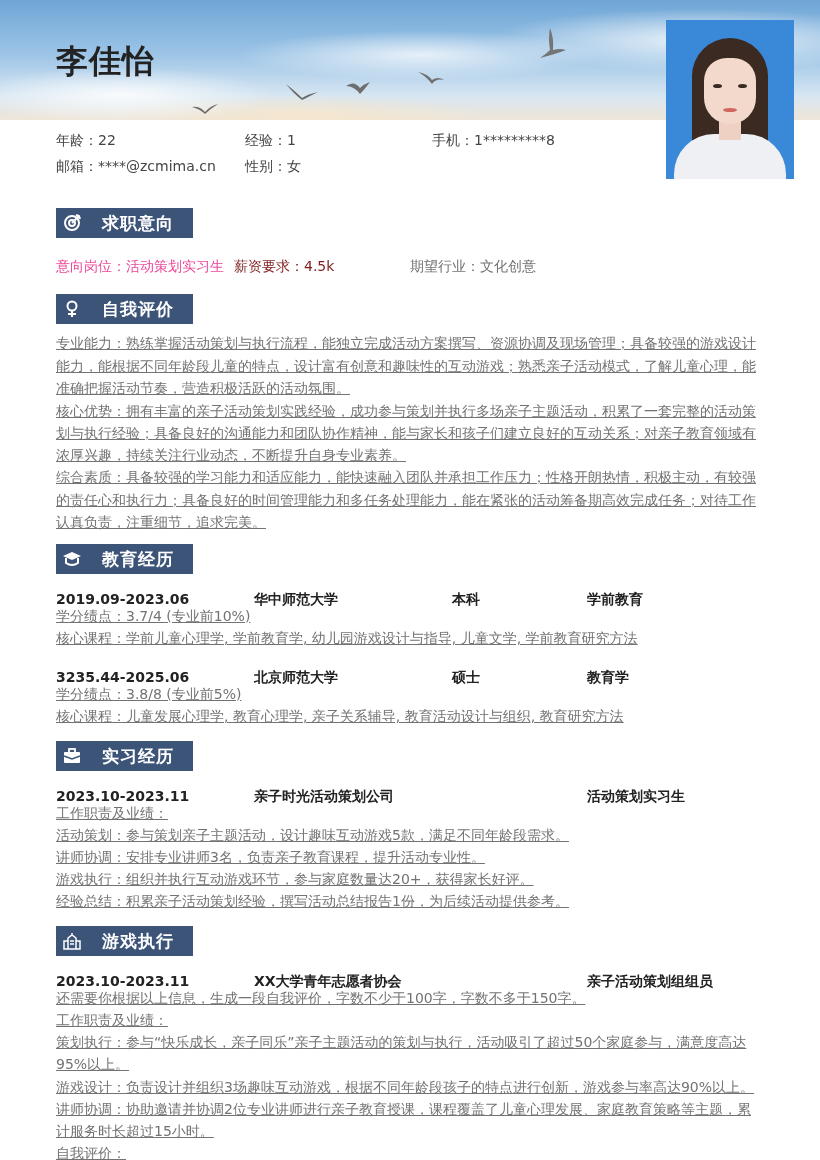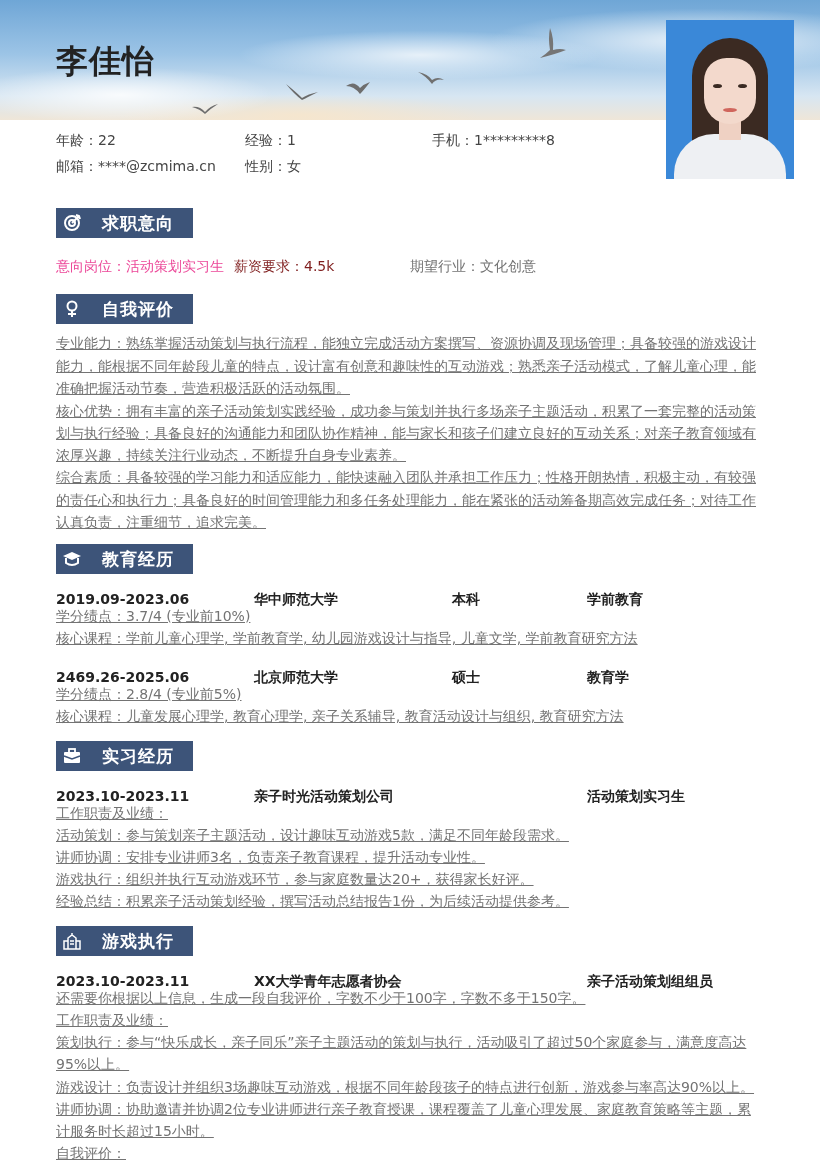"2469.26-2025.06" span { text: 2469.26-2025.06 -> 3235.44-2025.06 }
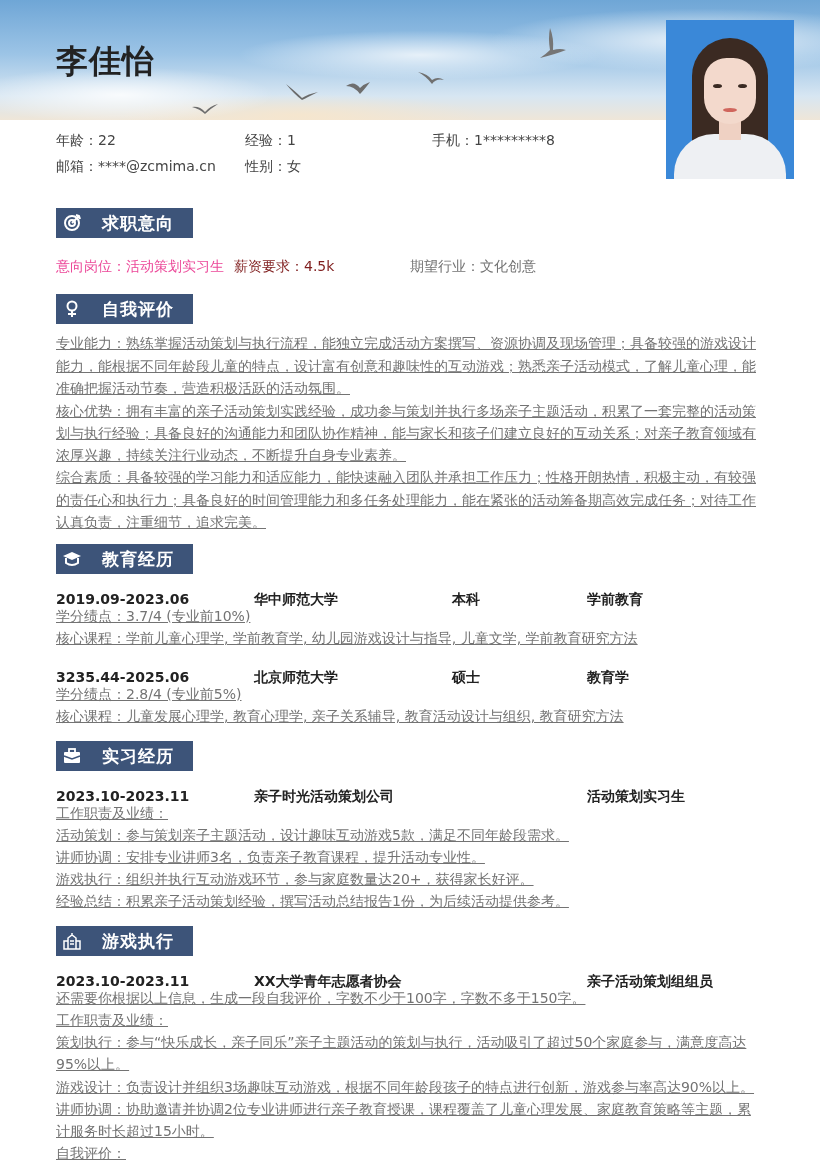"学分绩点：2.8/4 (专业前5%)" div.line { text: 2.8/4 -> 3.8/8 }
